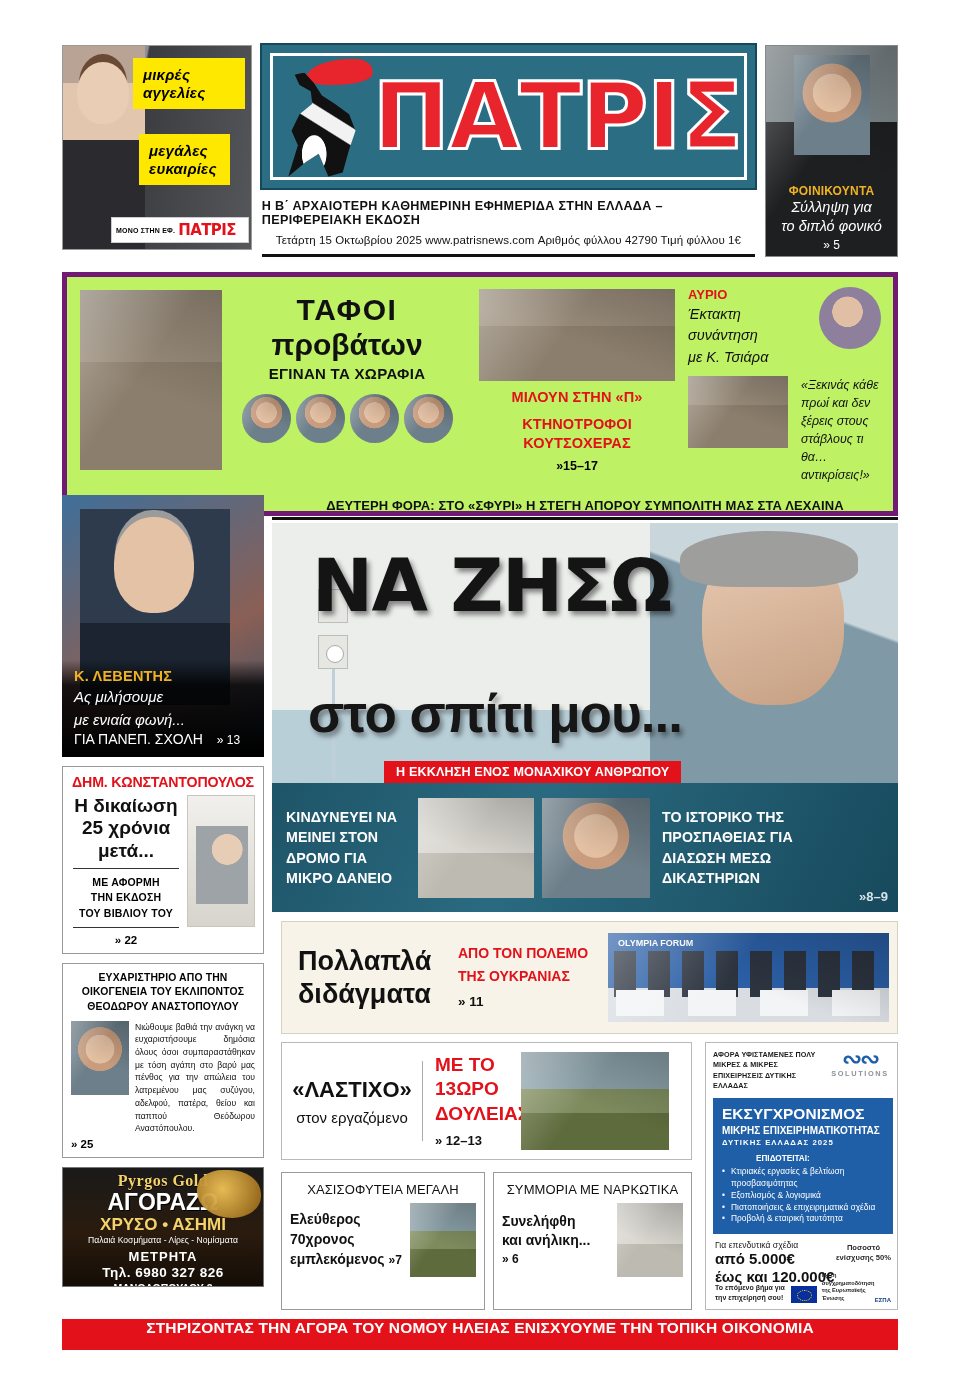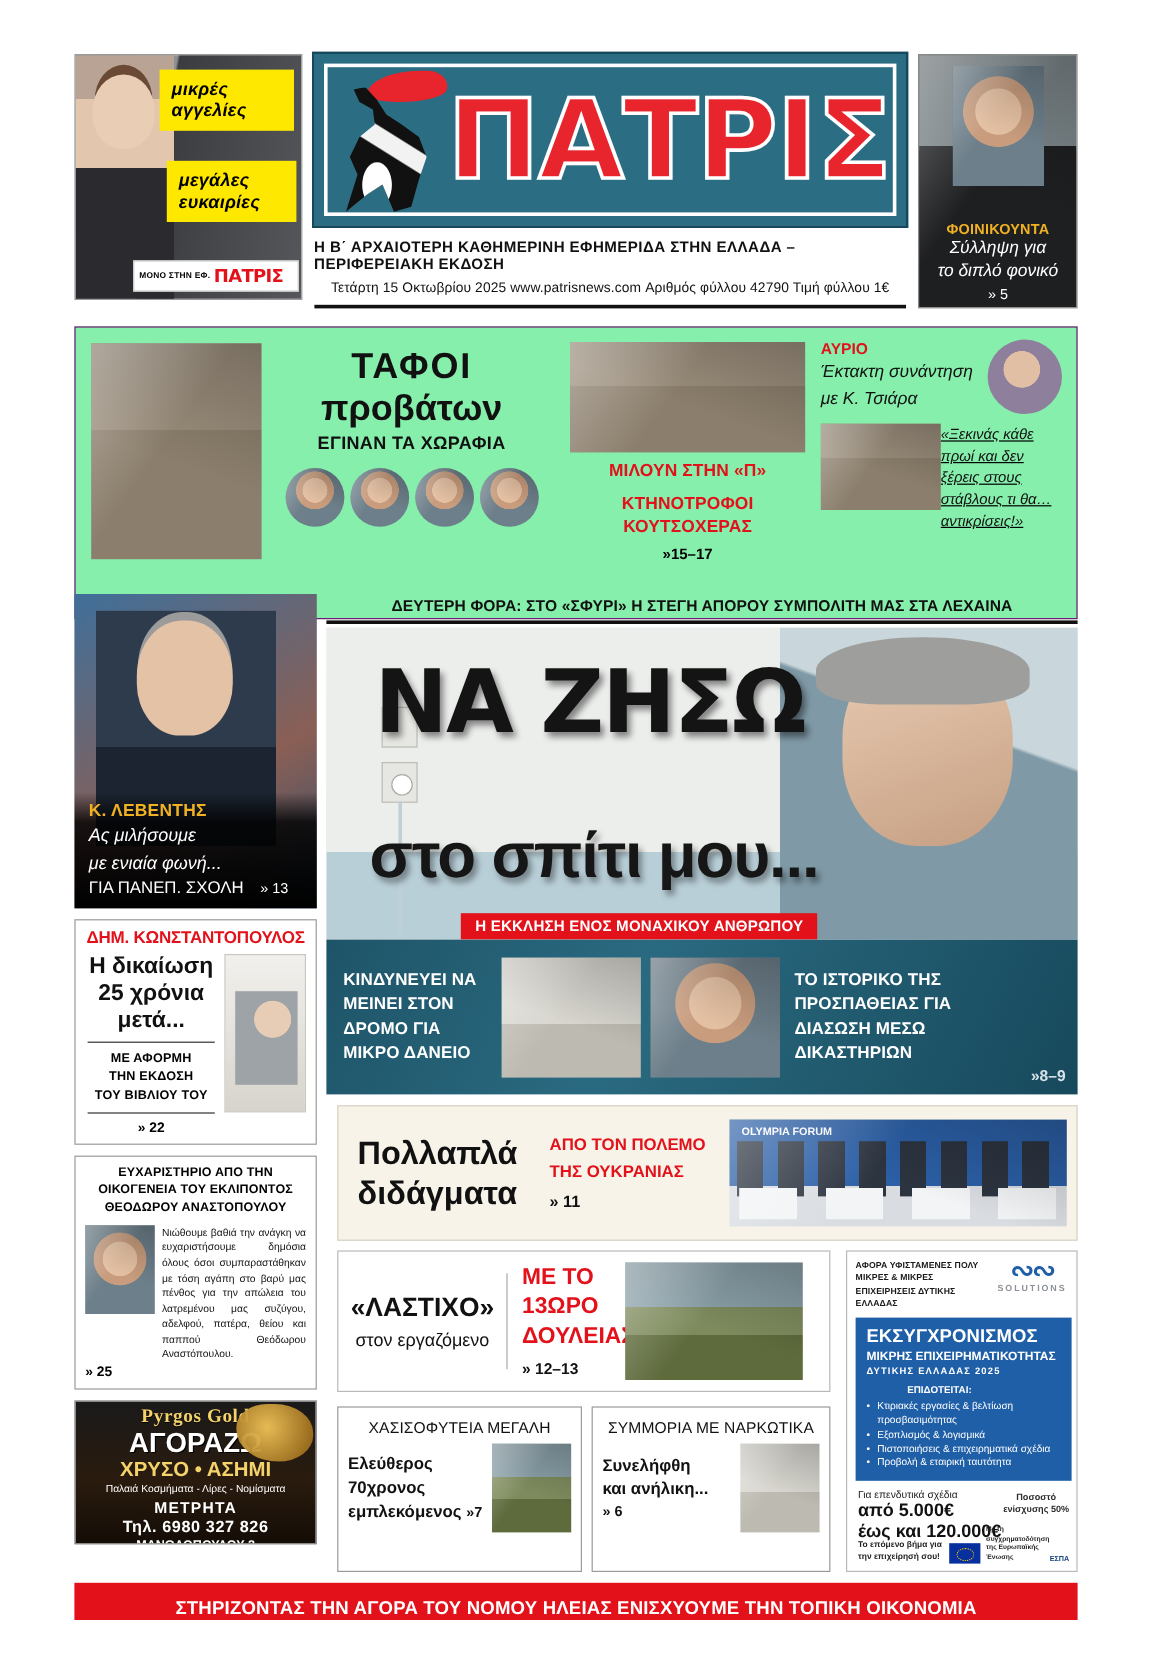"μεγάλες ευκαιρίες" .yb2 { width: 108px -> 91px }
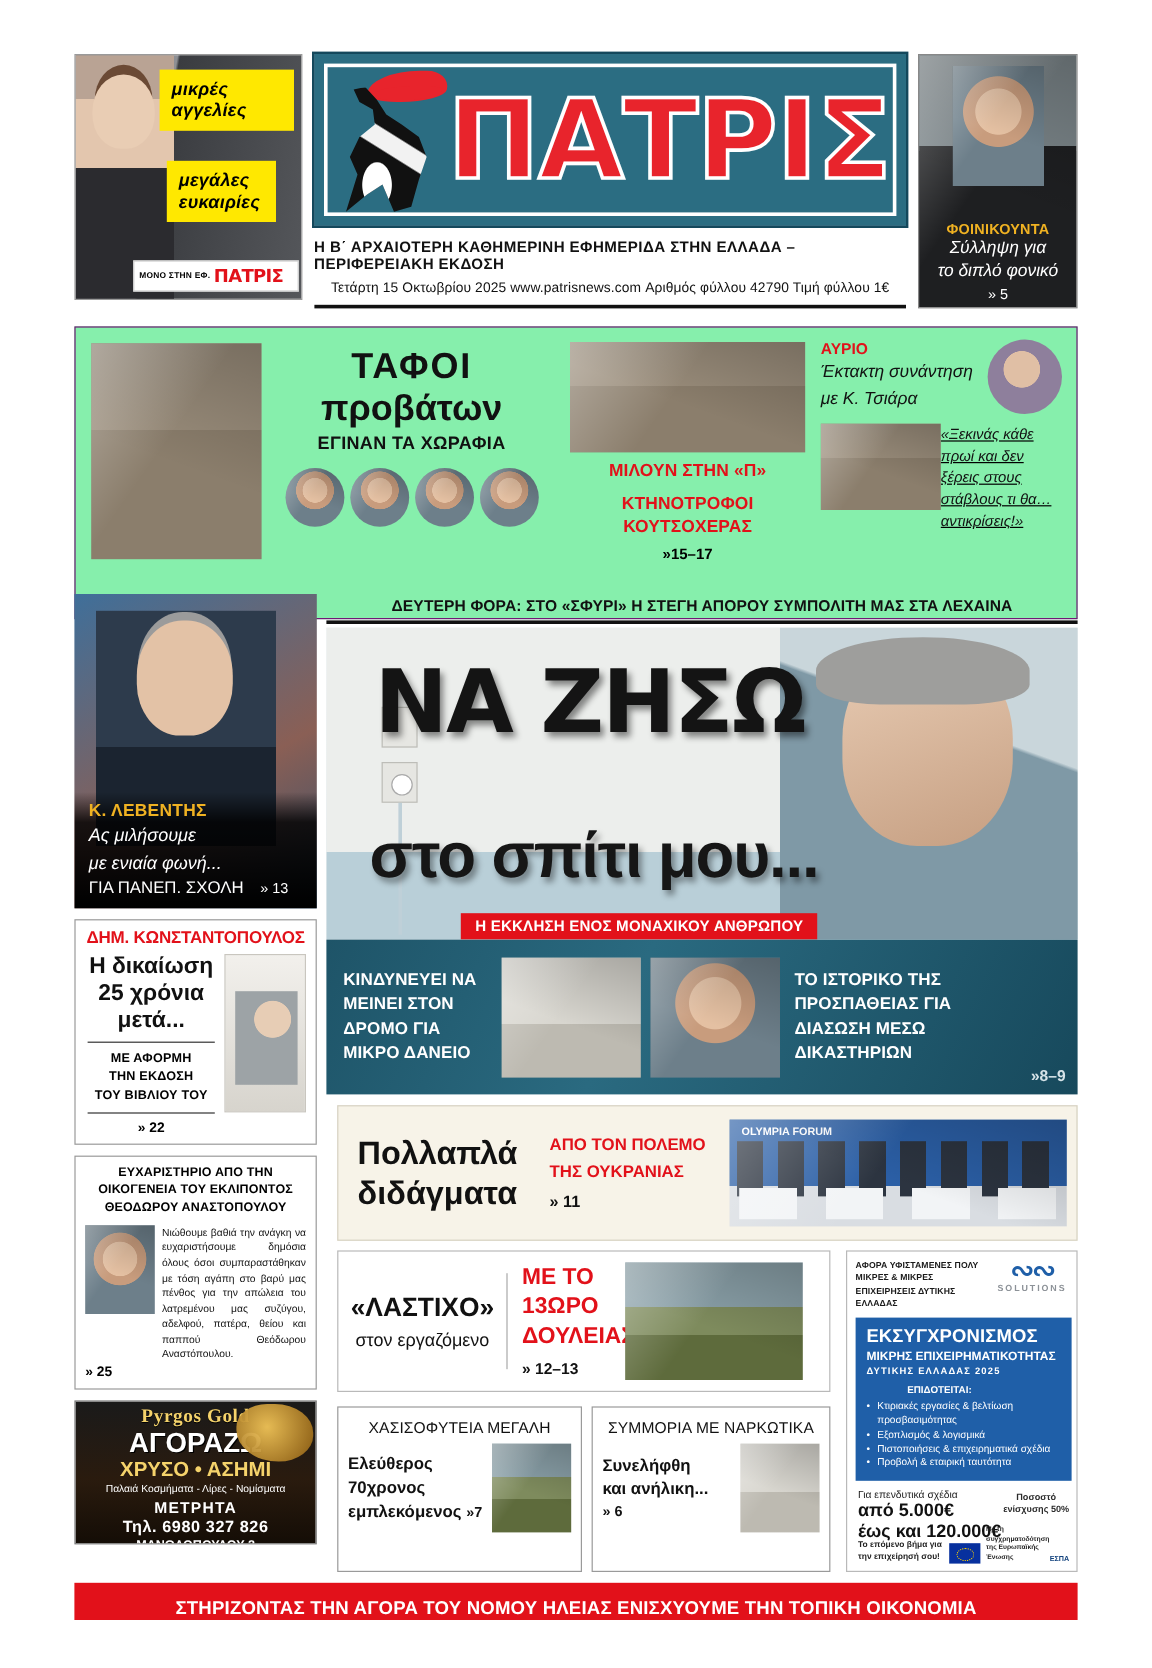"ΤΑΦΟΙ" .sheeprow { background: #86efac -> #bef264; border: 1px solid #701a75 -> 5px solid #701a75 }
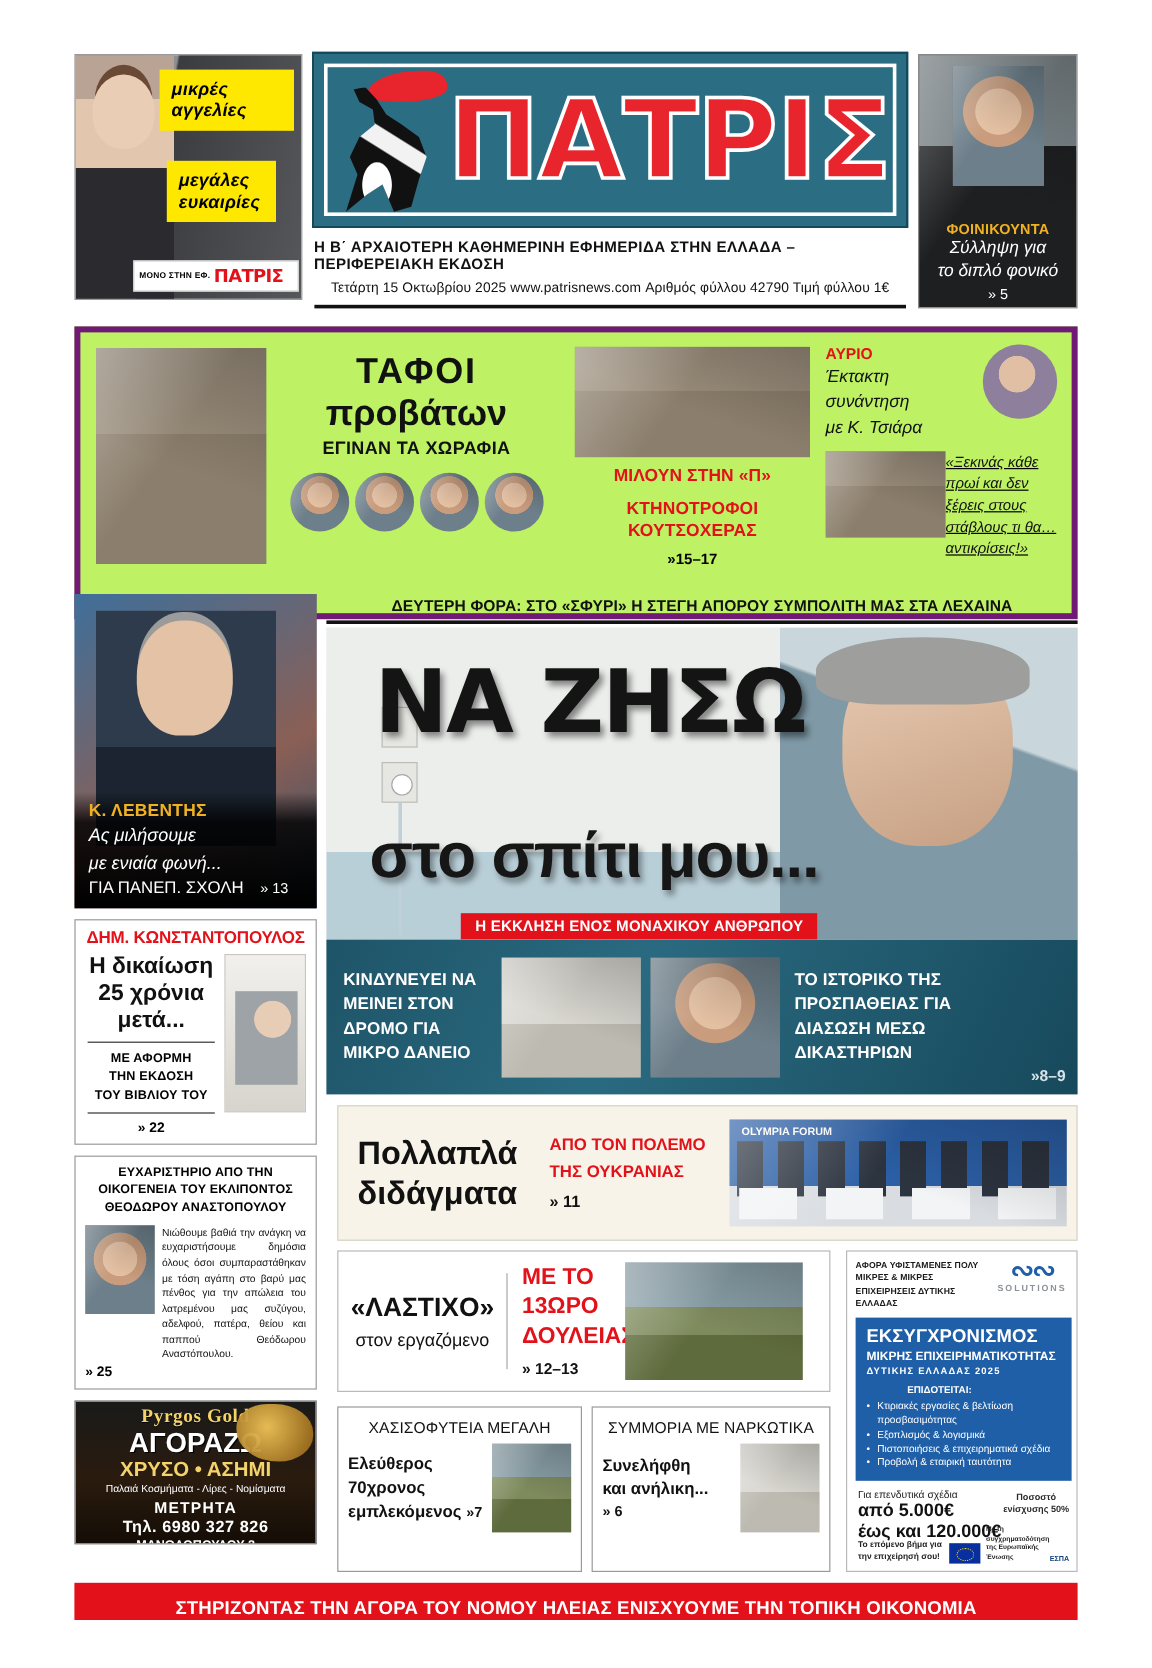"«Ξεκινάς κάθε πρωί και δεν" .sr-col3 .row2 { gap: 0 -> 13px; text-decoration: underline -> none }
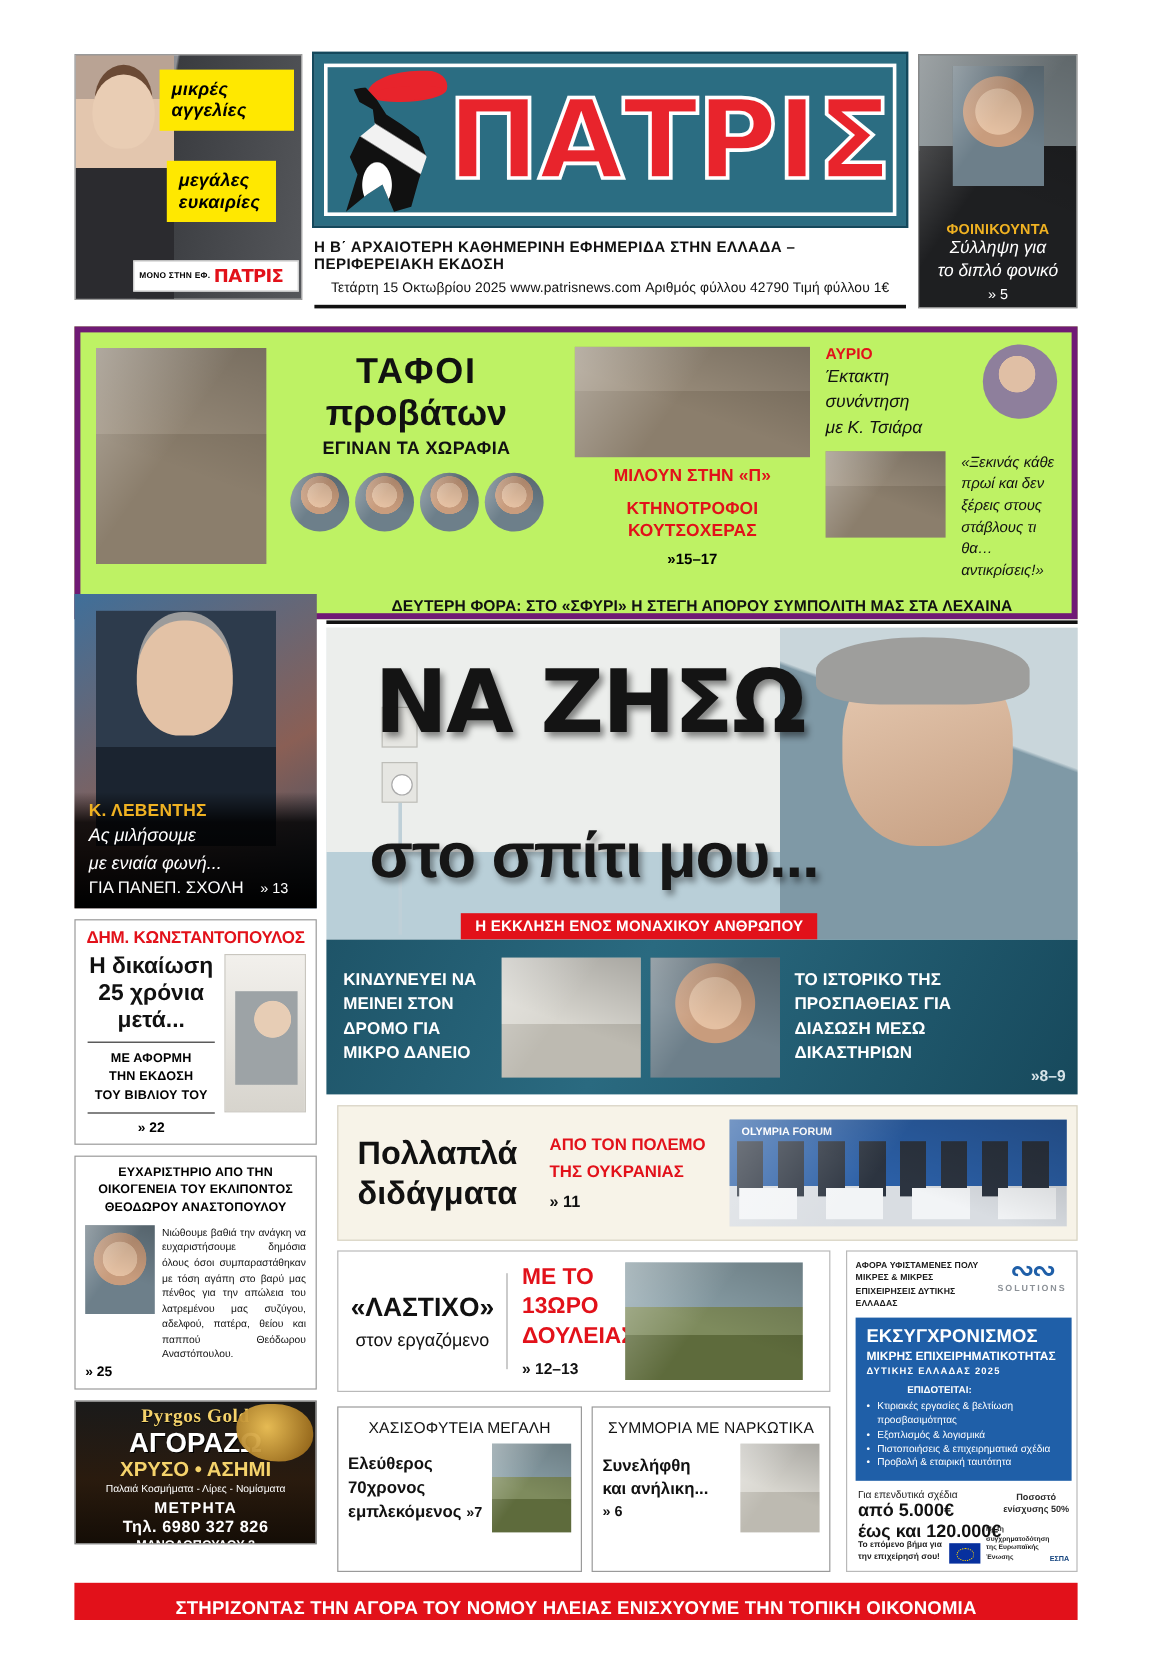"ΣΤΗΡΙΖΟΝΤΑΣ ΤΗΝ ΑΓΟΡΑ ΤΟΥ ΝΟΜΟΥ" .footerbar { align-items: flex-end -> flex-start }
